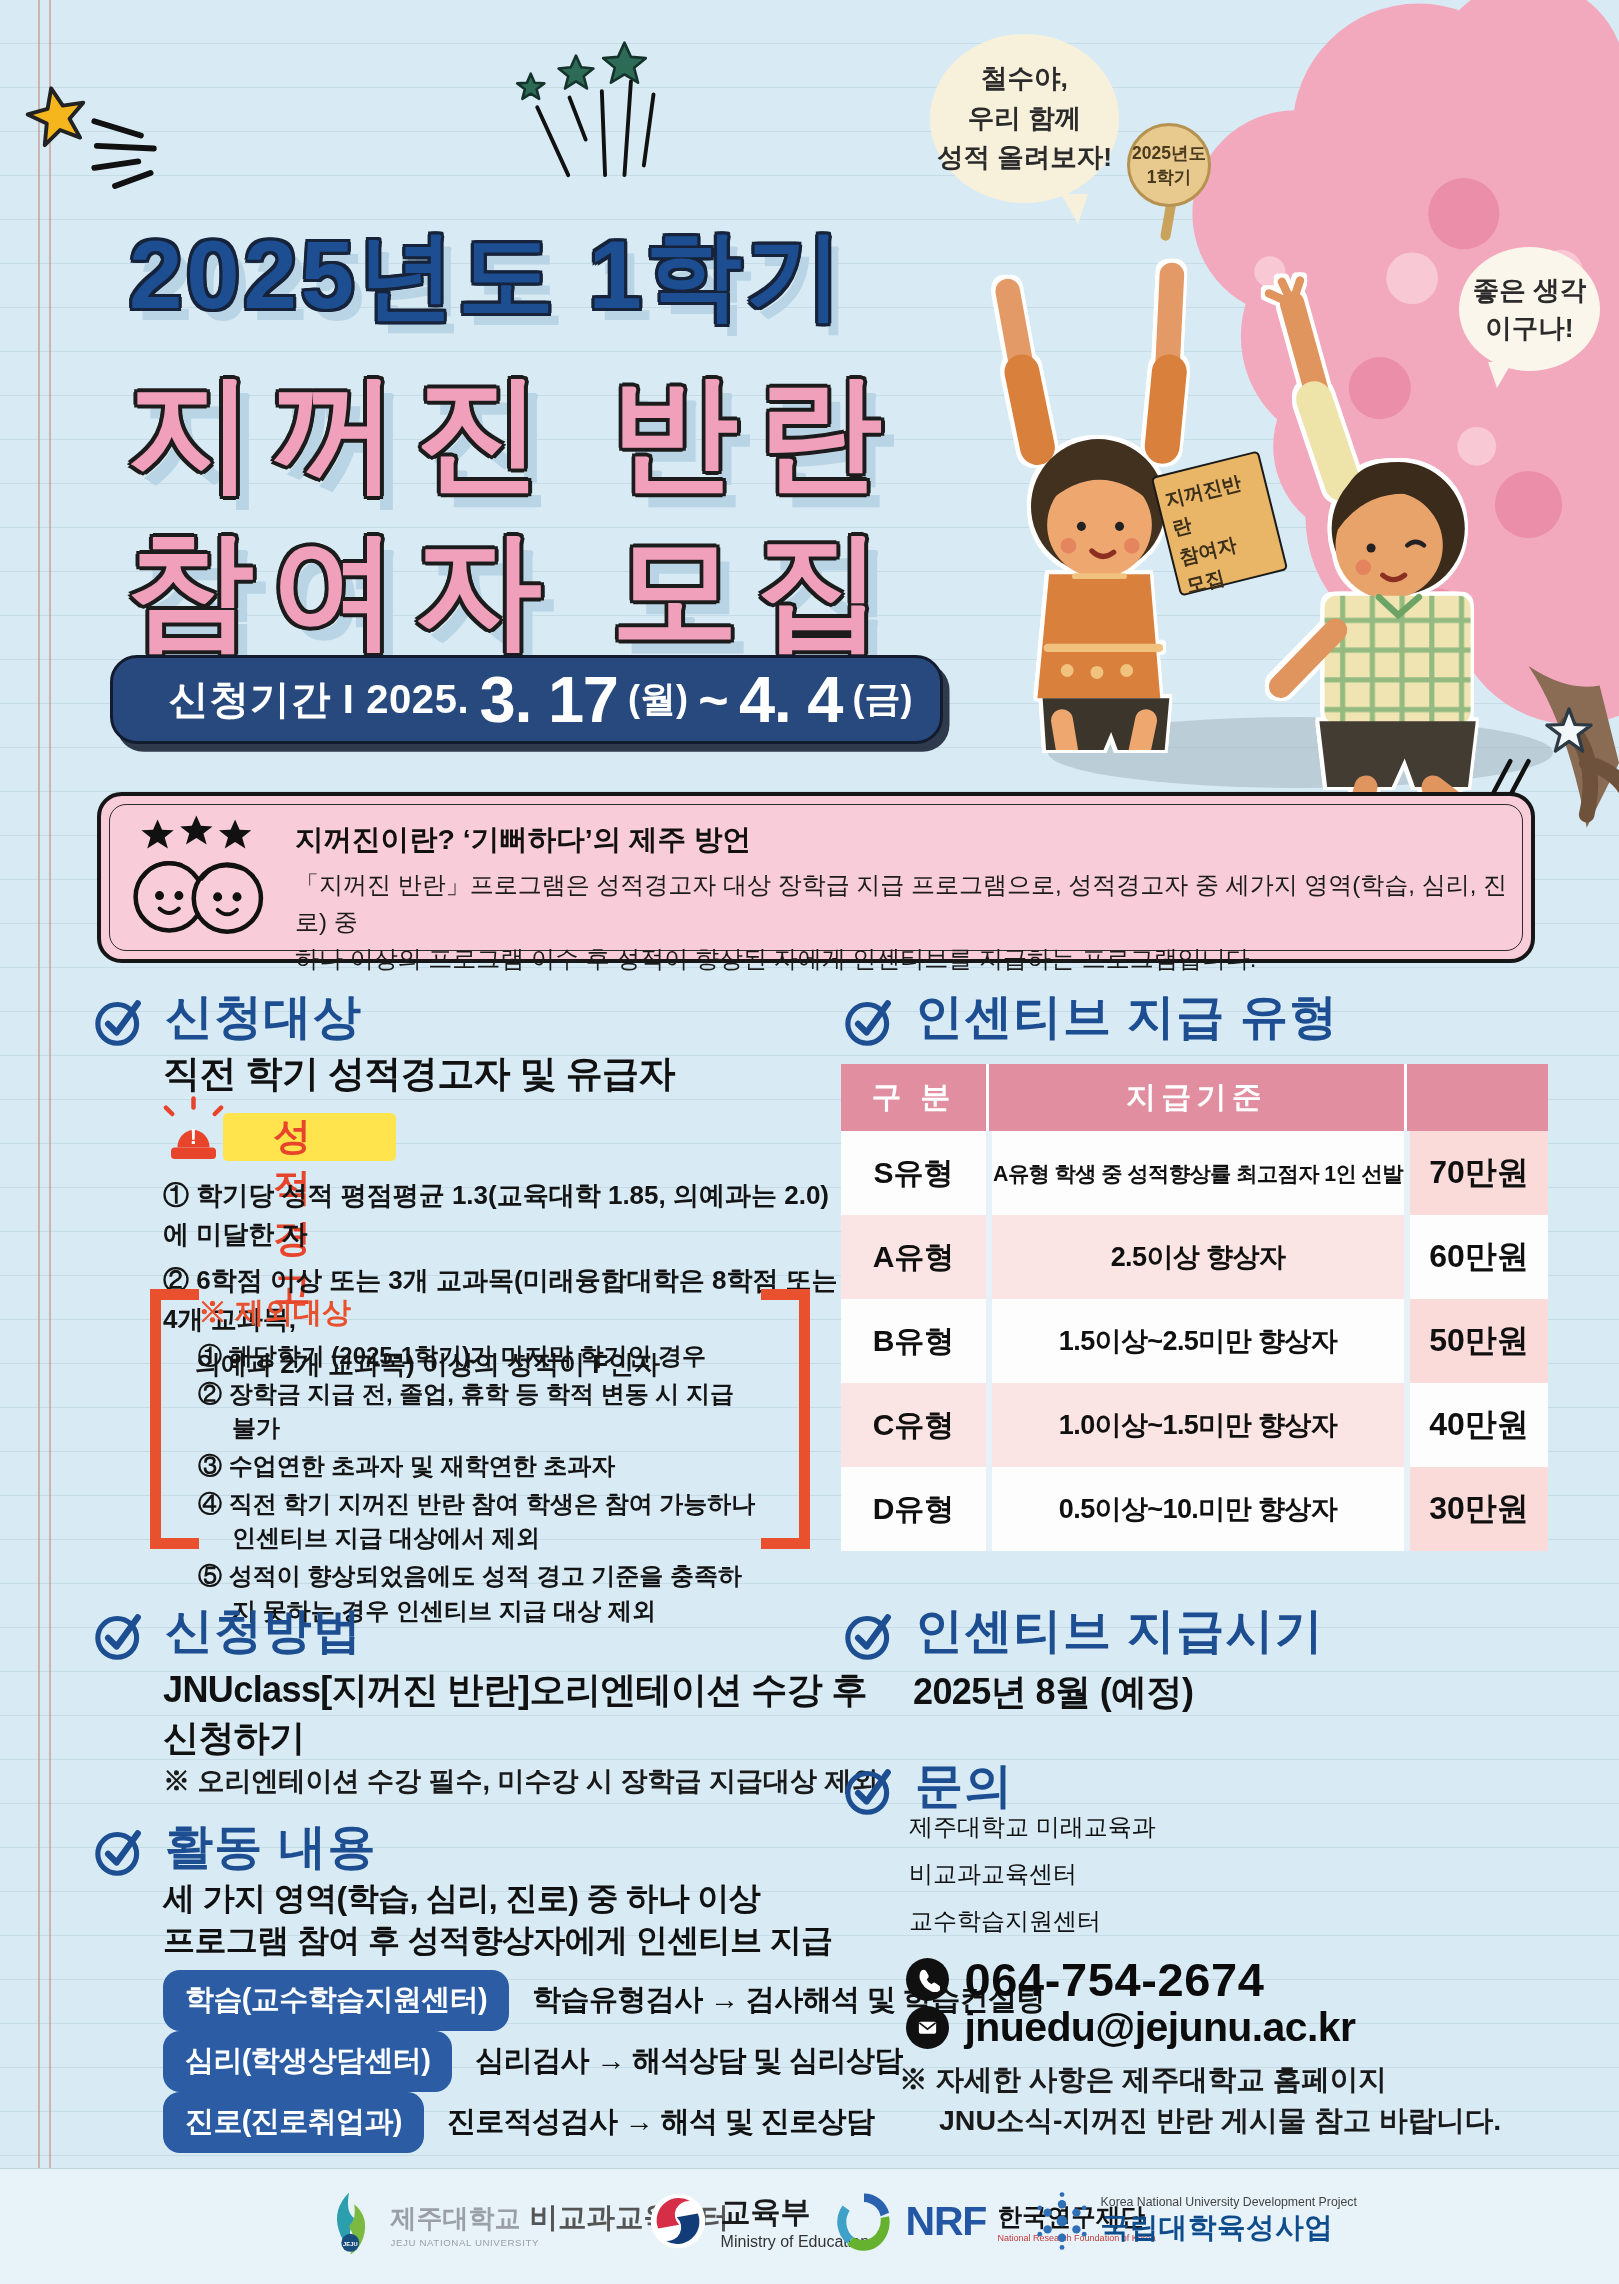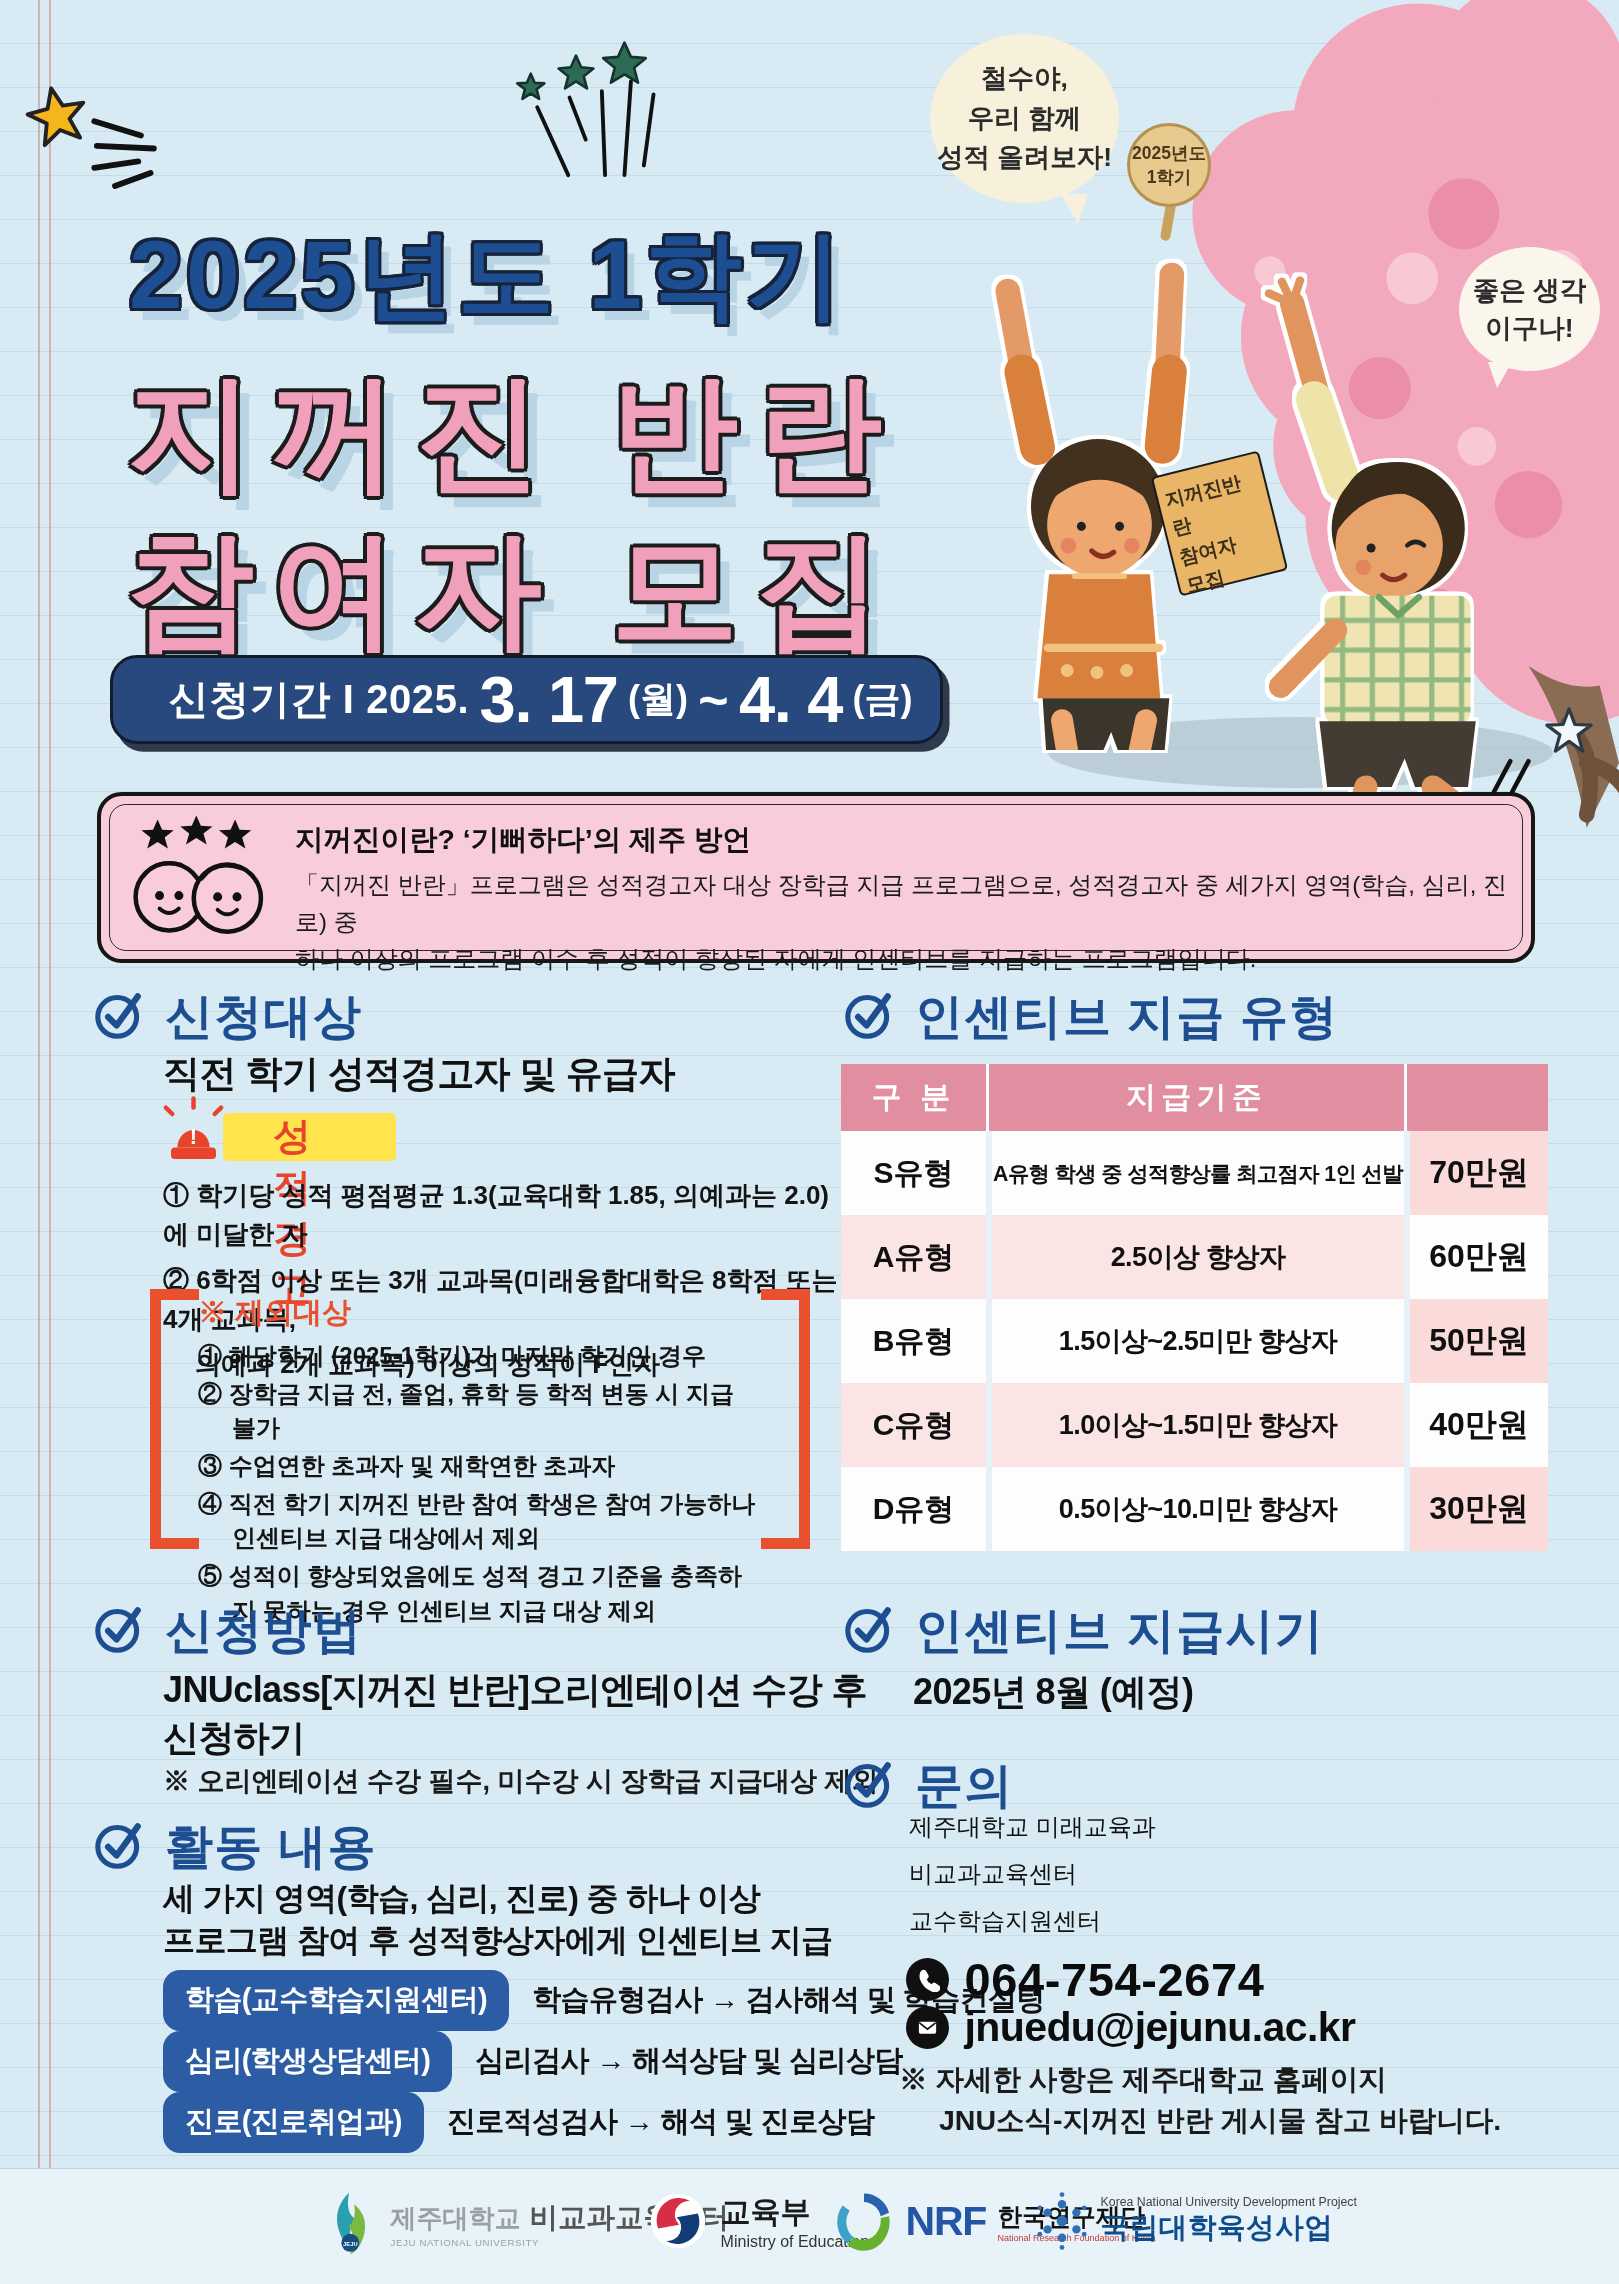"신청대상" .sec { align-items: flex-start -> flex-end }
